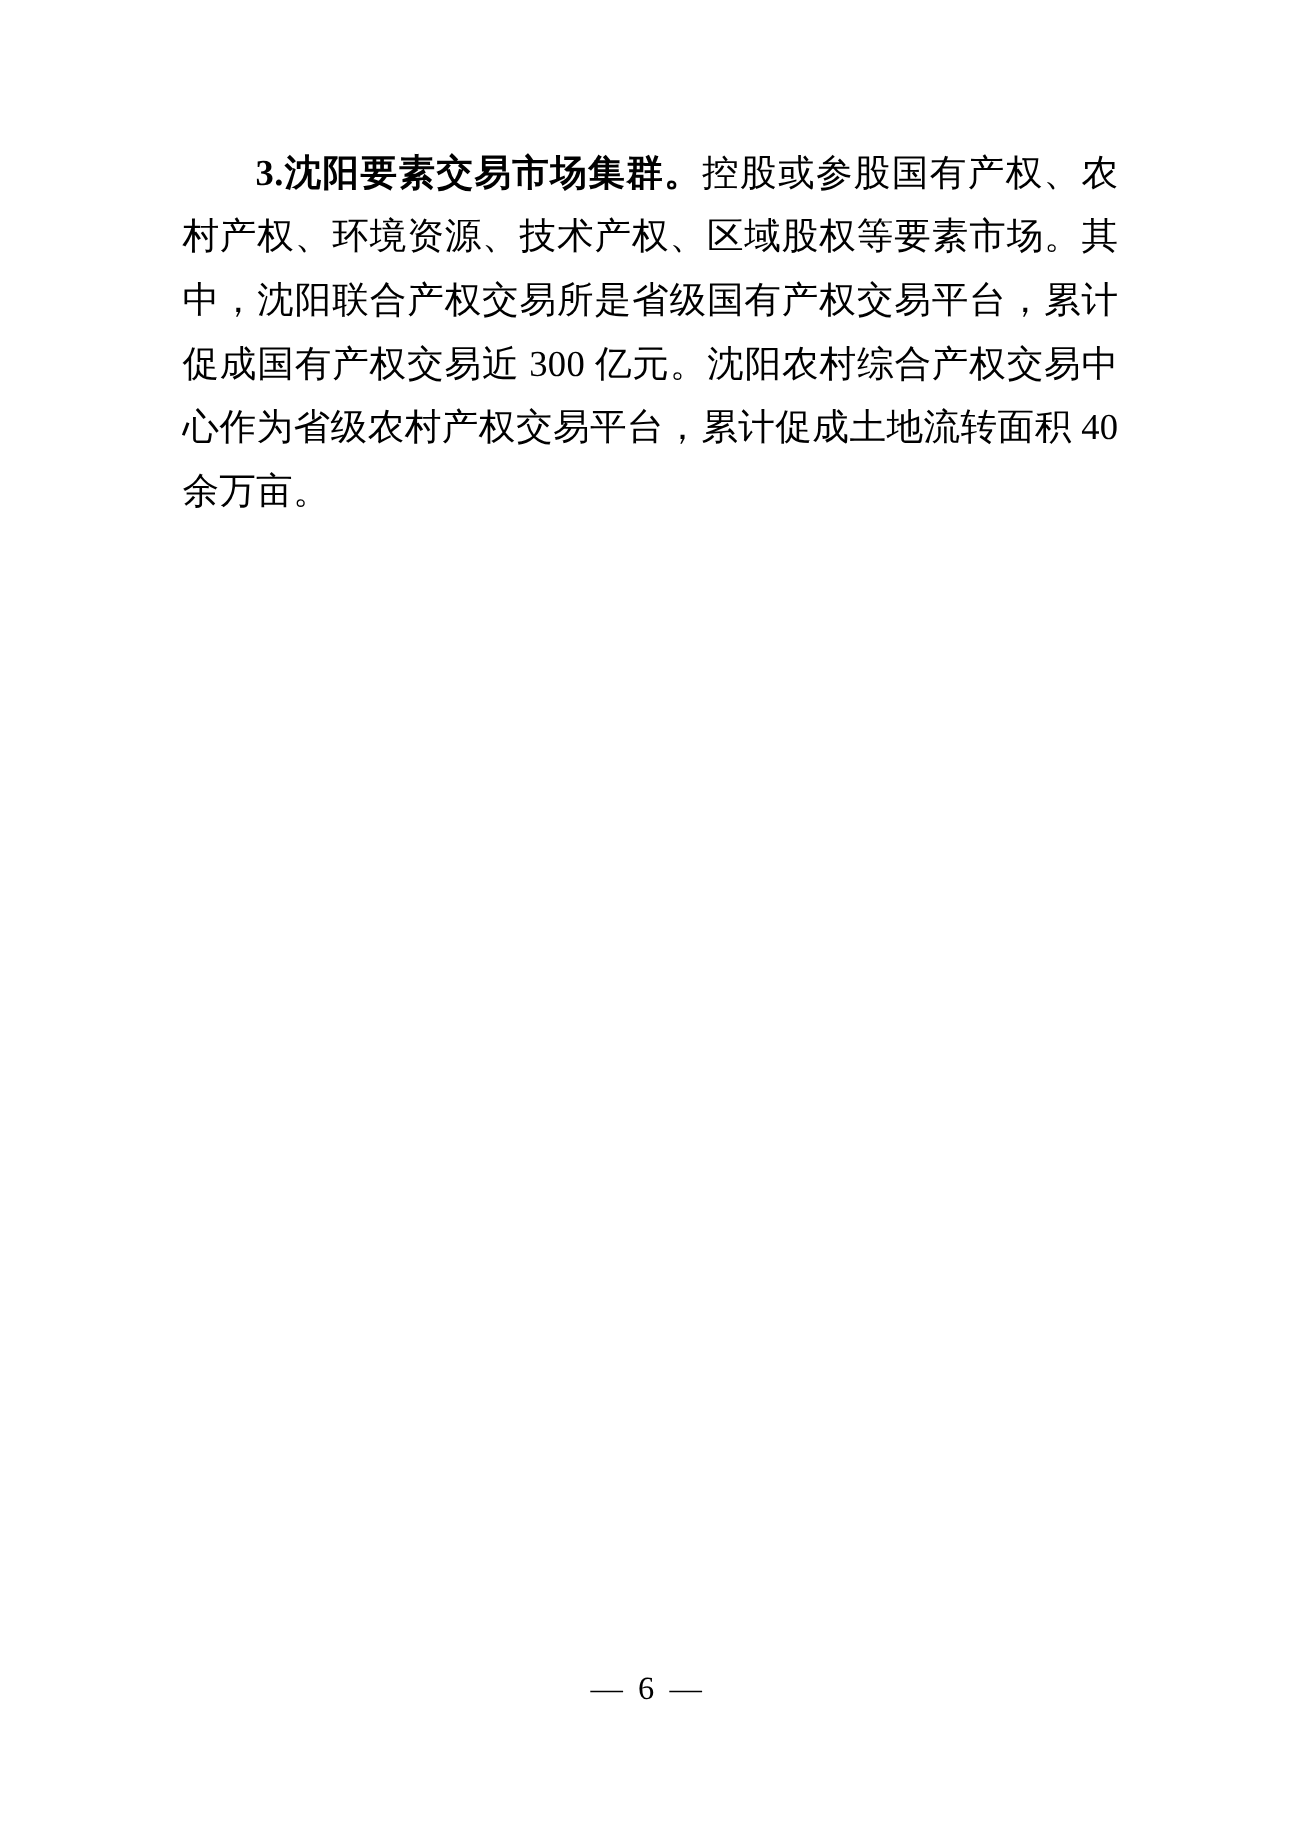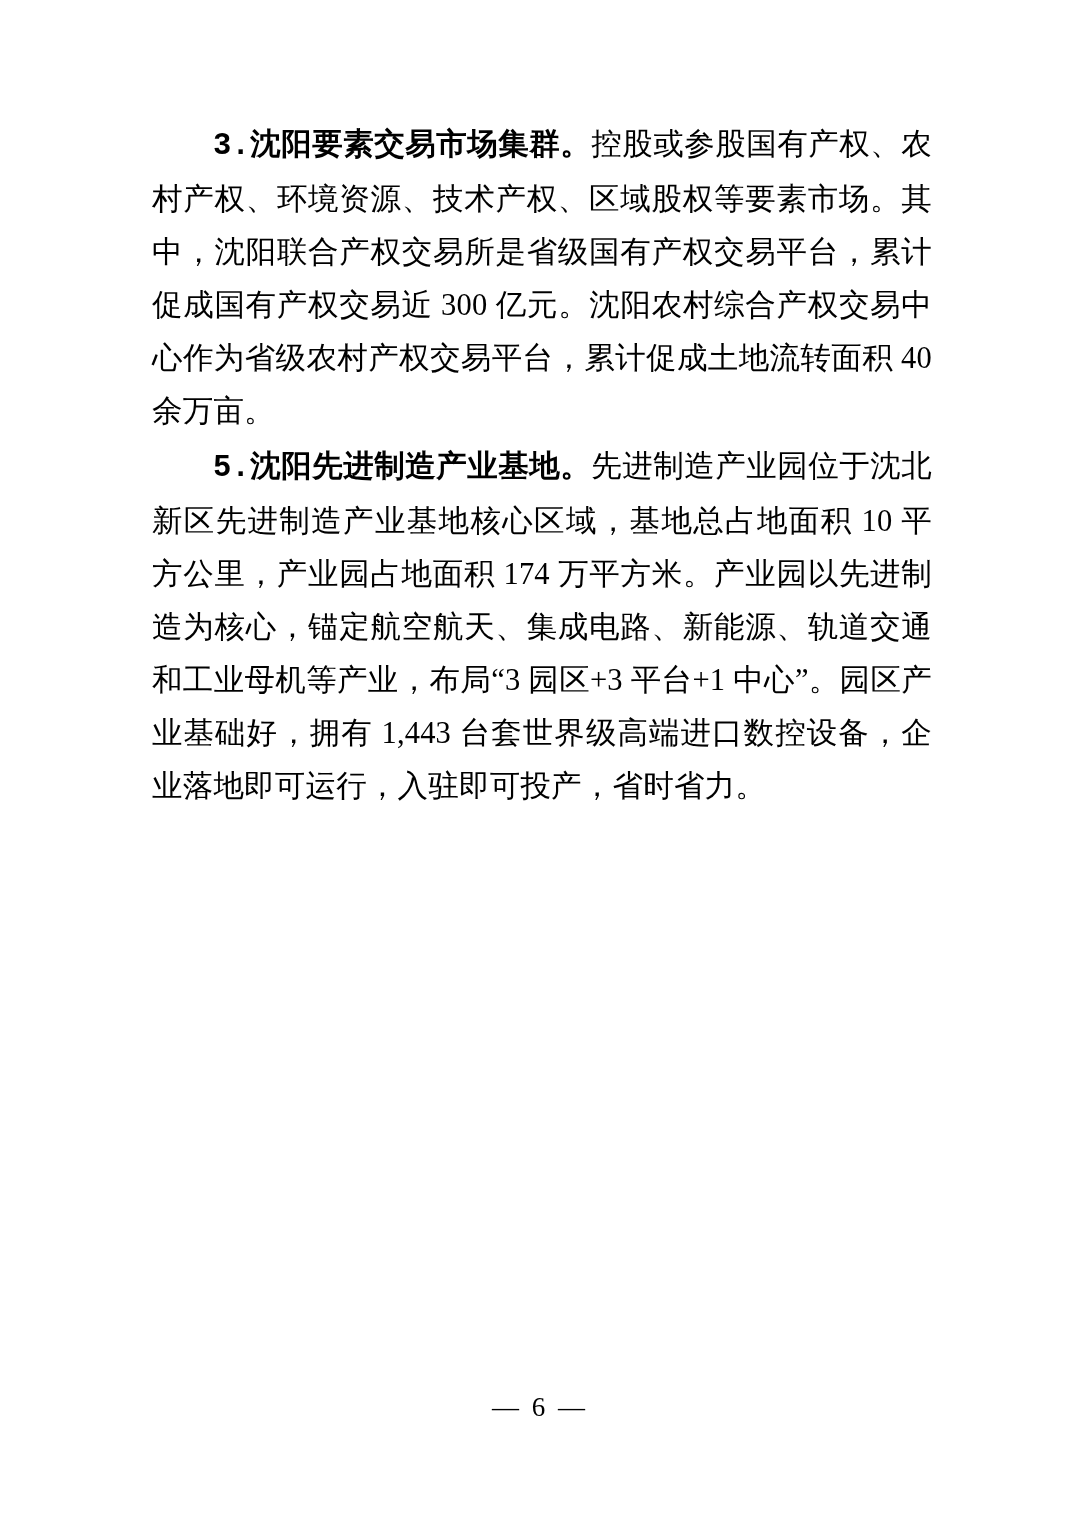"3.沈阳要素交易市场集群。" .para .lead { font-family: Liberation Mono, monospace -> none }
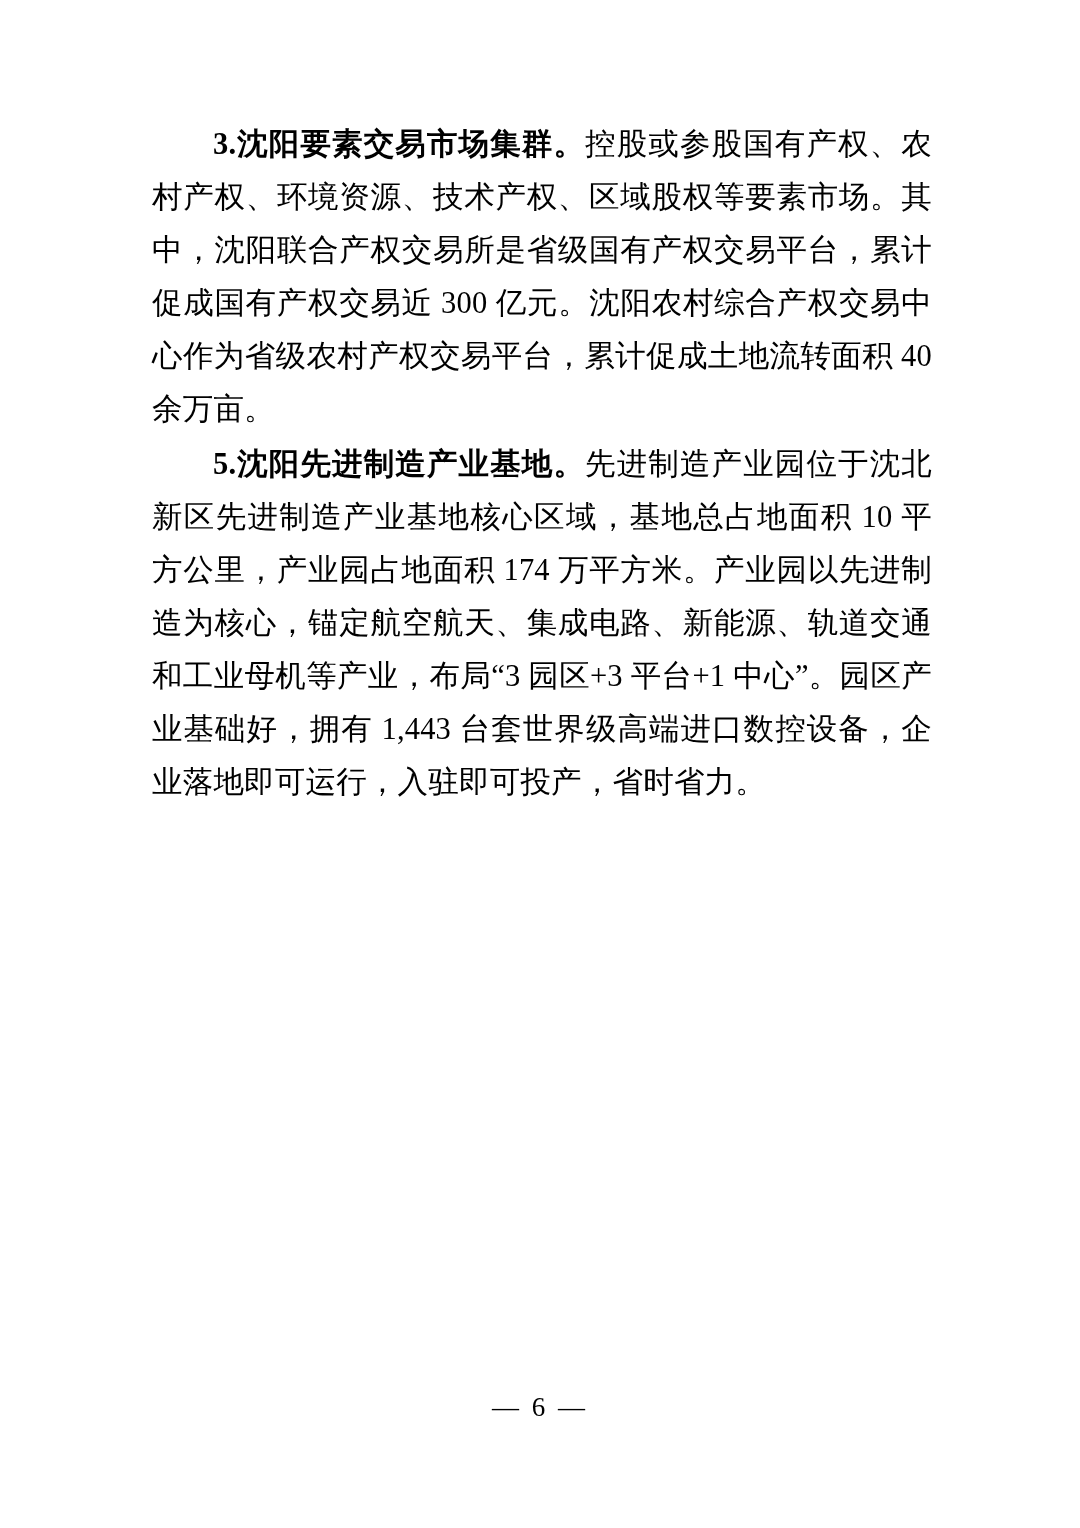"5.沈阳先进制造产业基地。先进制造产业园位于沈北新区先进制造产业基地核心区域，基" p.para { html: <p> <span>5.沈阳先进制造产业基地。</span><span>先进制造产业园位于沈北新区先进制造产业基地核心区域，基地总占地面积 10 平方公里，产业园占地面积 174 万平方米。产业园以先进制造为核心，锚定航空航天、集成电路、新能源、轨道交通和工业母机等产业，布局“3 园区+3 平台+1 中心”。园区产业基础好，拥有 1,443 台套世界级高端进口数控设备，企业落地即可运行，入驻即可投产，省时省力。</span> </p> -> none }
